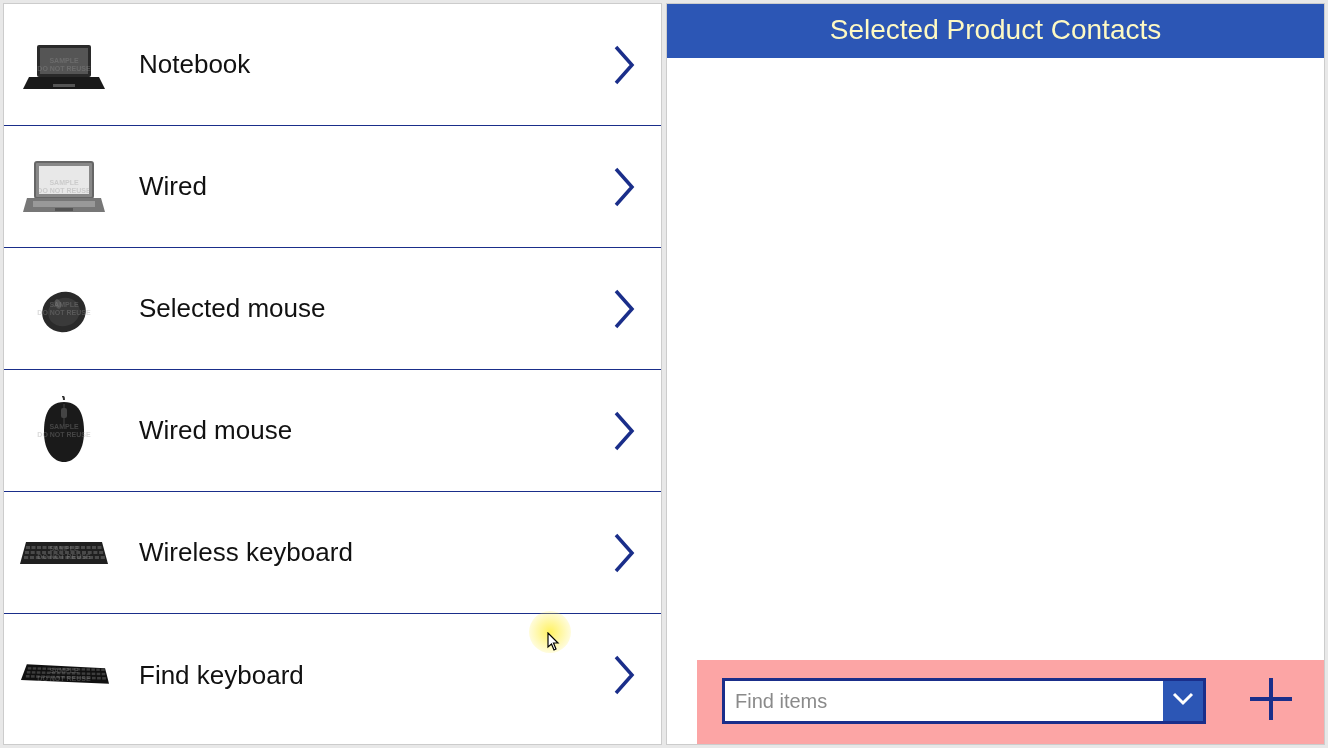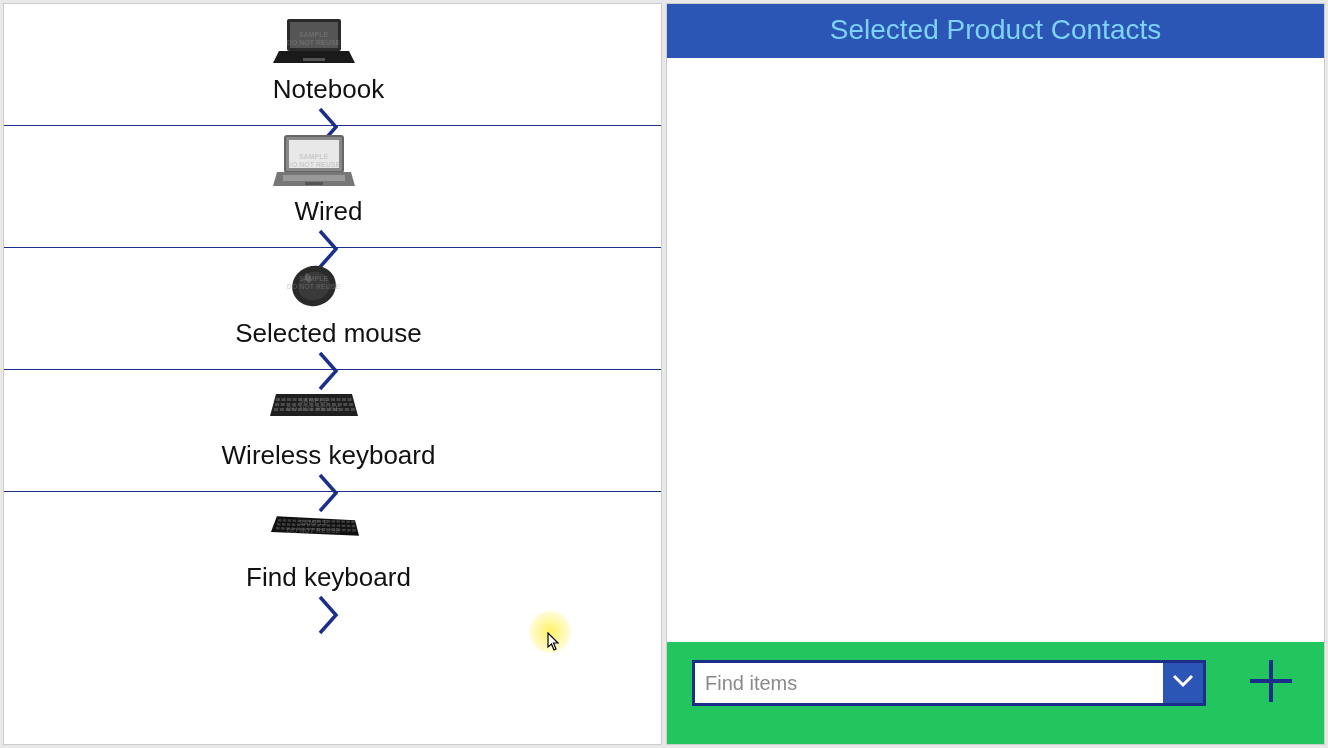"Selected Product Contacts" .right-header { color: #7dd3fc -> #fef9c3 }
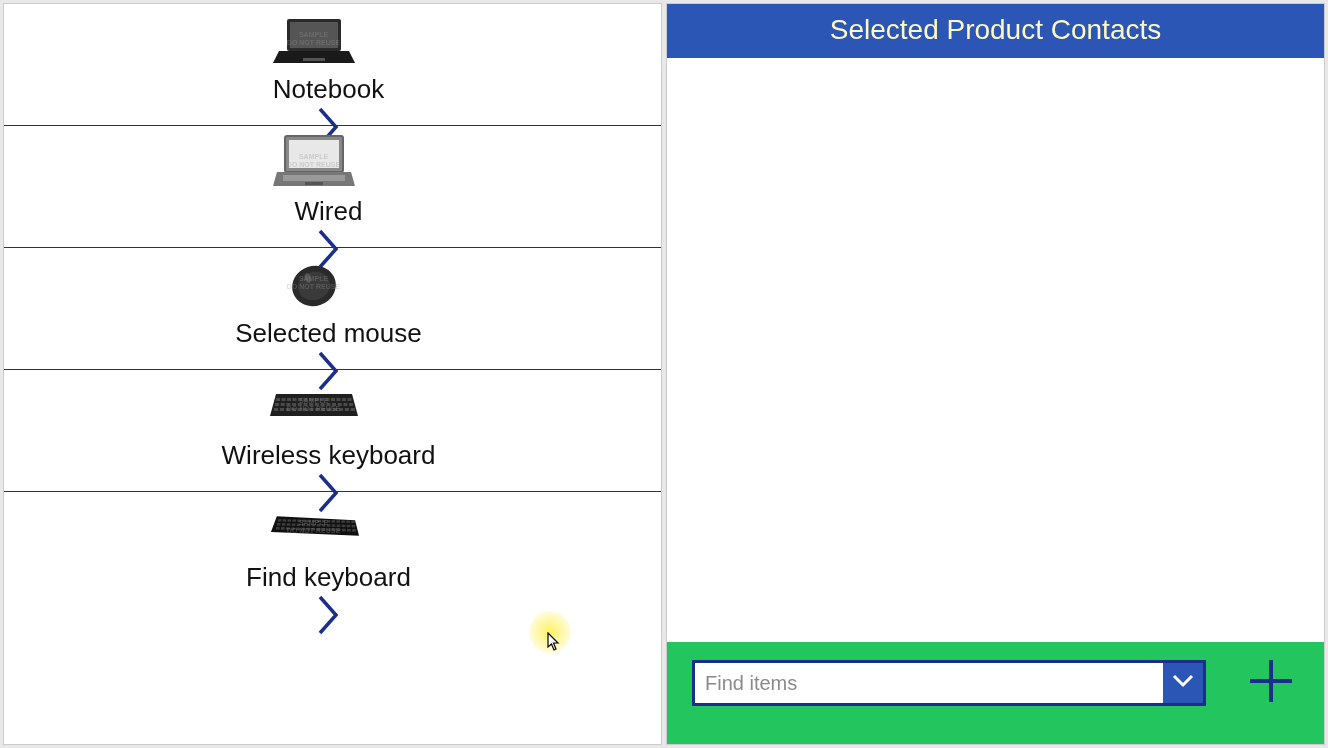"Notebook" .product-row { flex-direction: column -> none }
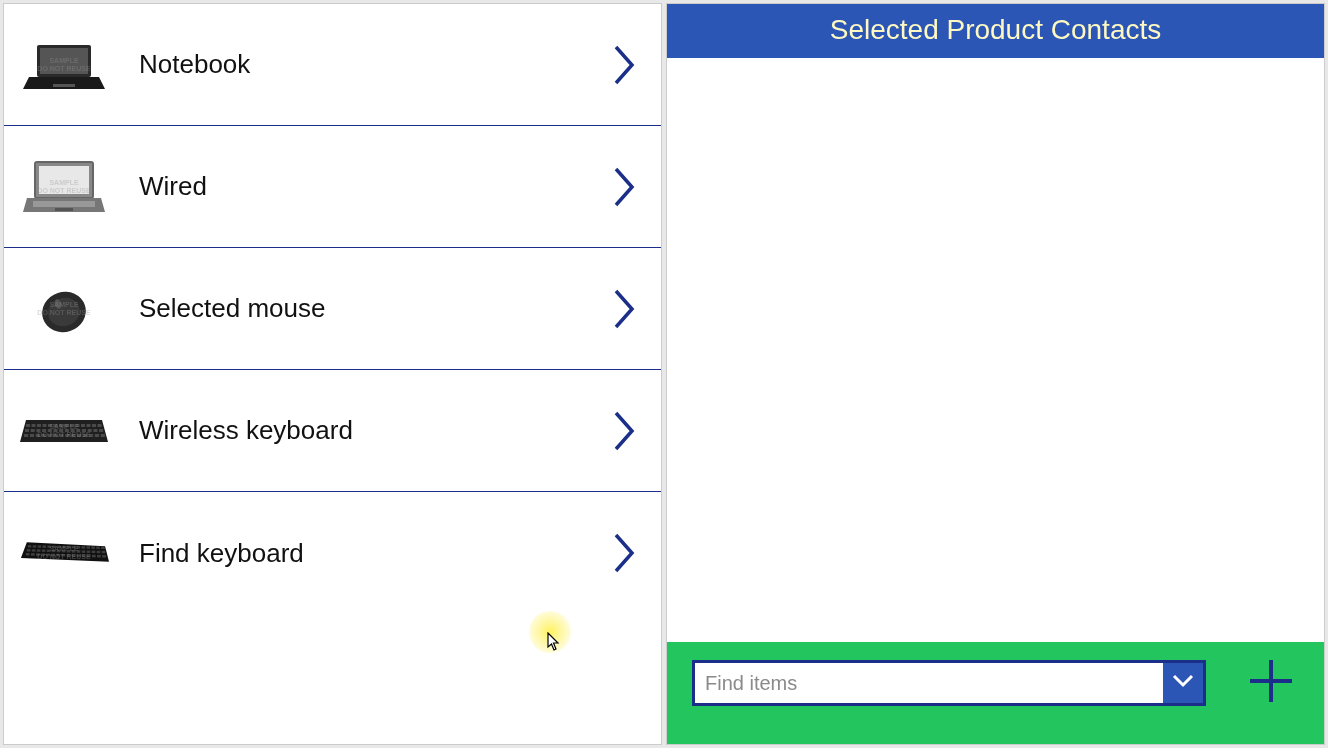"Wired mouse" div.product-row { html: none -> <div> <div> <svg> <path></path> <path></path> <line></line> <rect></rect> </svg> <div>SAMPLE<br>DO NOT REUSE</div> </div> <div>Wired mouse</div> <div><svg> <polyline></polyline> </svg></div> </div> }
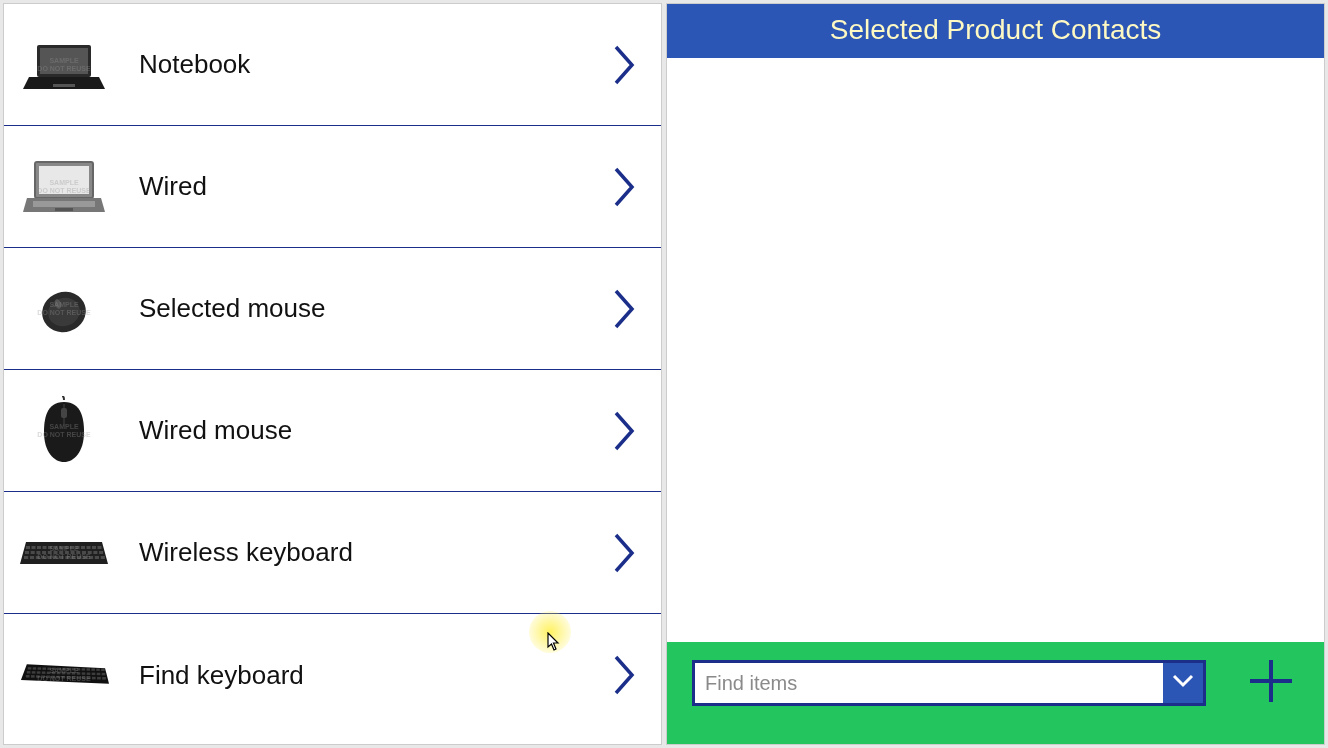"Find items" .right-footer { background: #22c55e -> #fca5a5; margin-left: none -> 30px; padding: 18px 30px 38px 25px -> 18px 30px 20px 25px }
